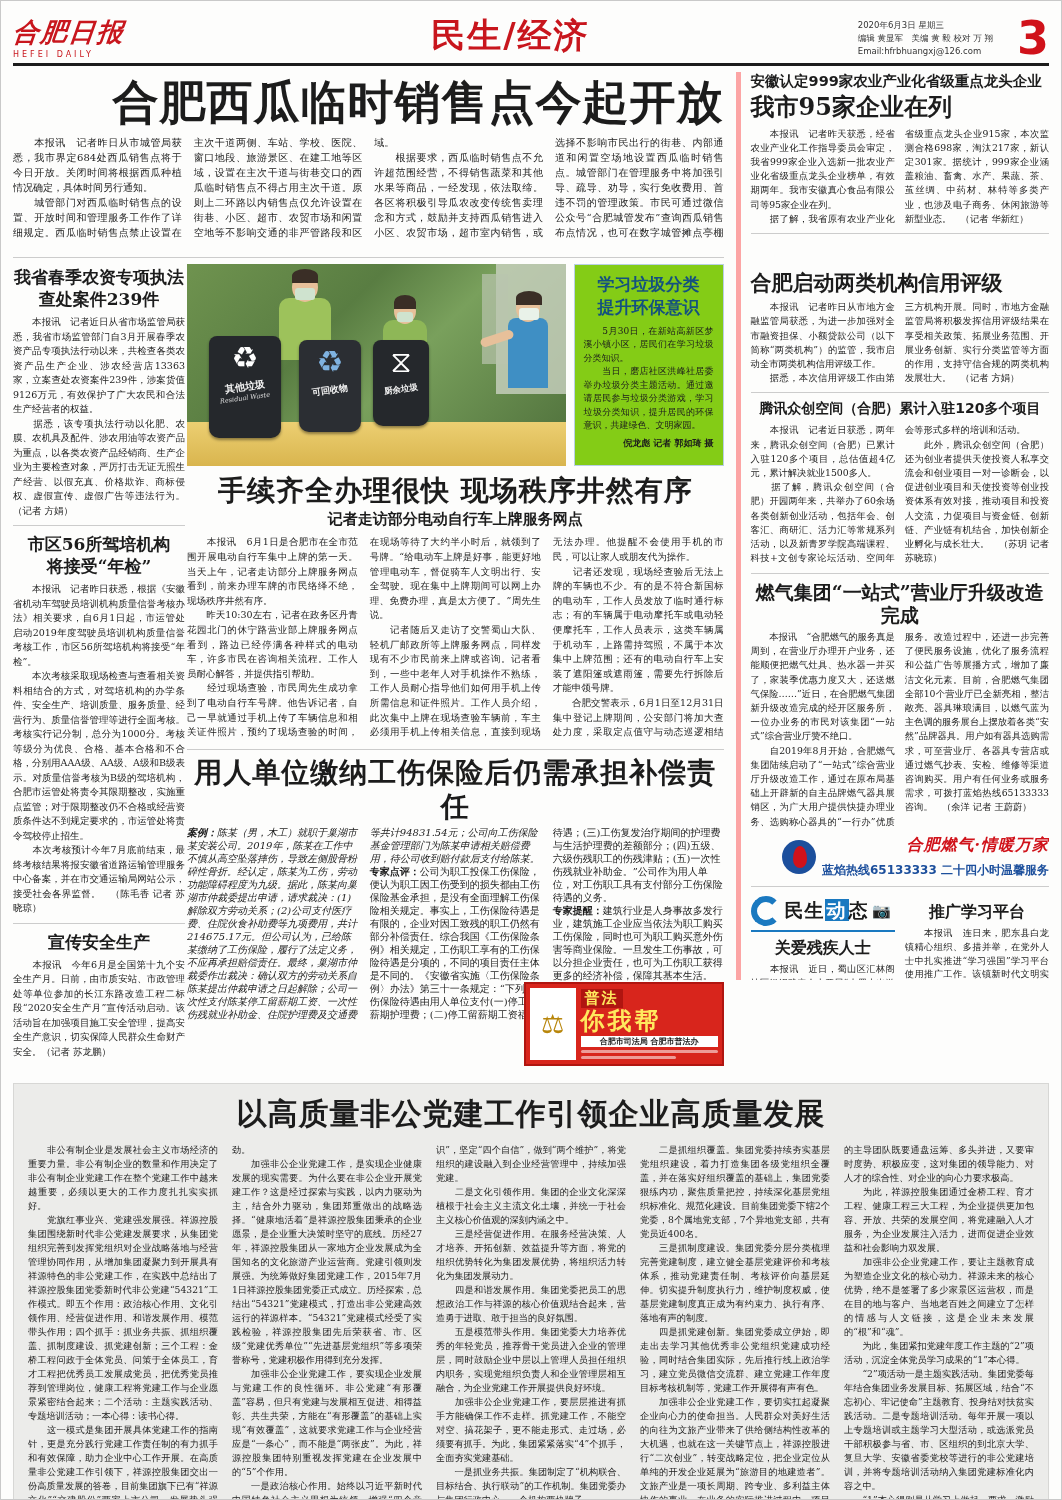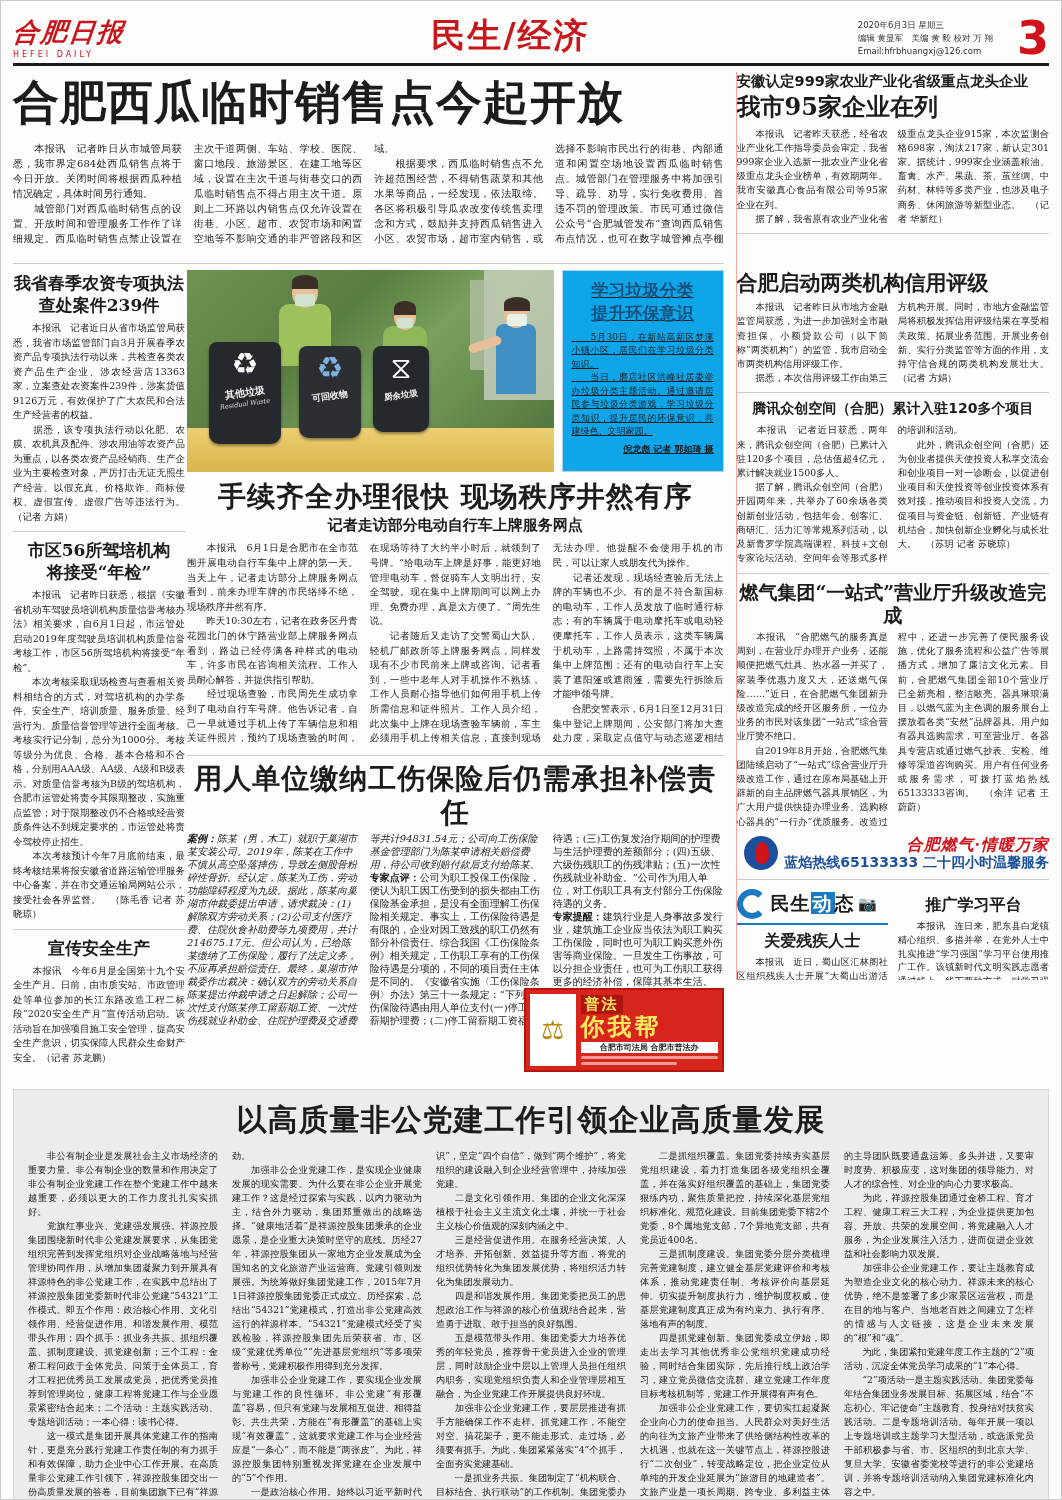"合肥西瓜临时销售点今起开放" .lead-h { margin: 4px 0 12px 0 -> 4px 0 6px 0; text-align: left -> right }
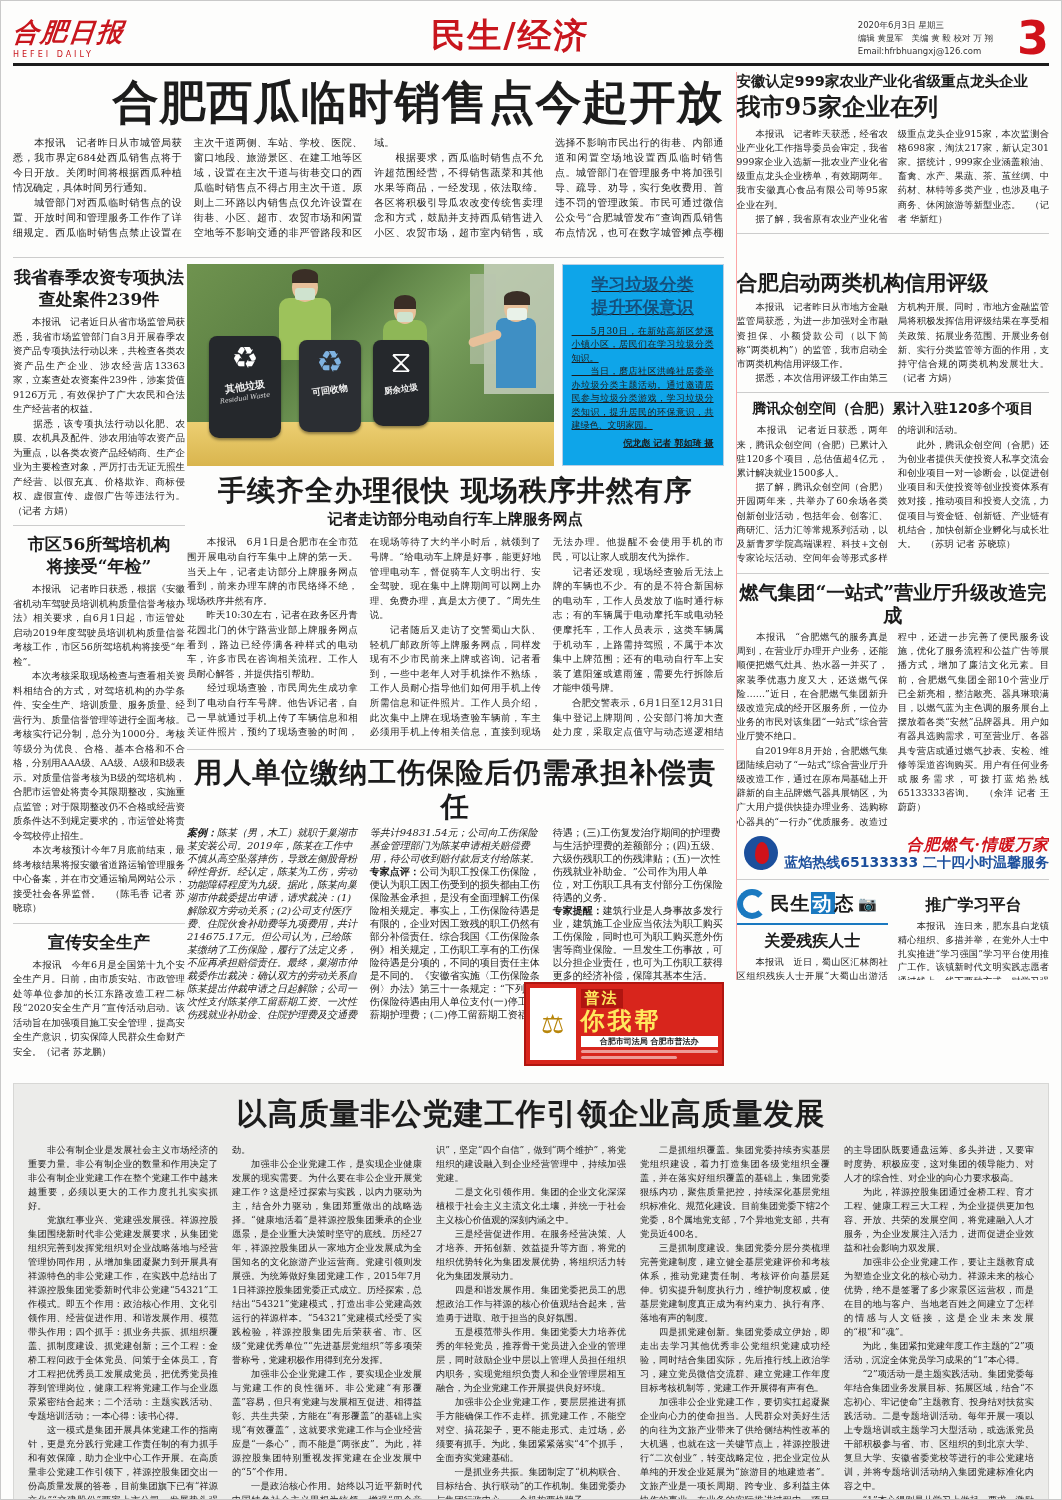"安徽认定999家农业产业化省级重点龙头企业" .rail { border-left: 1px solid #fca5a5 -> 5px solid #fca5a5; padding-left: none -> 10px }
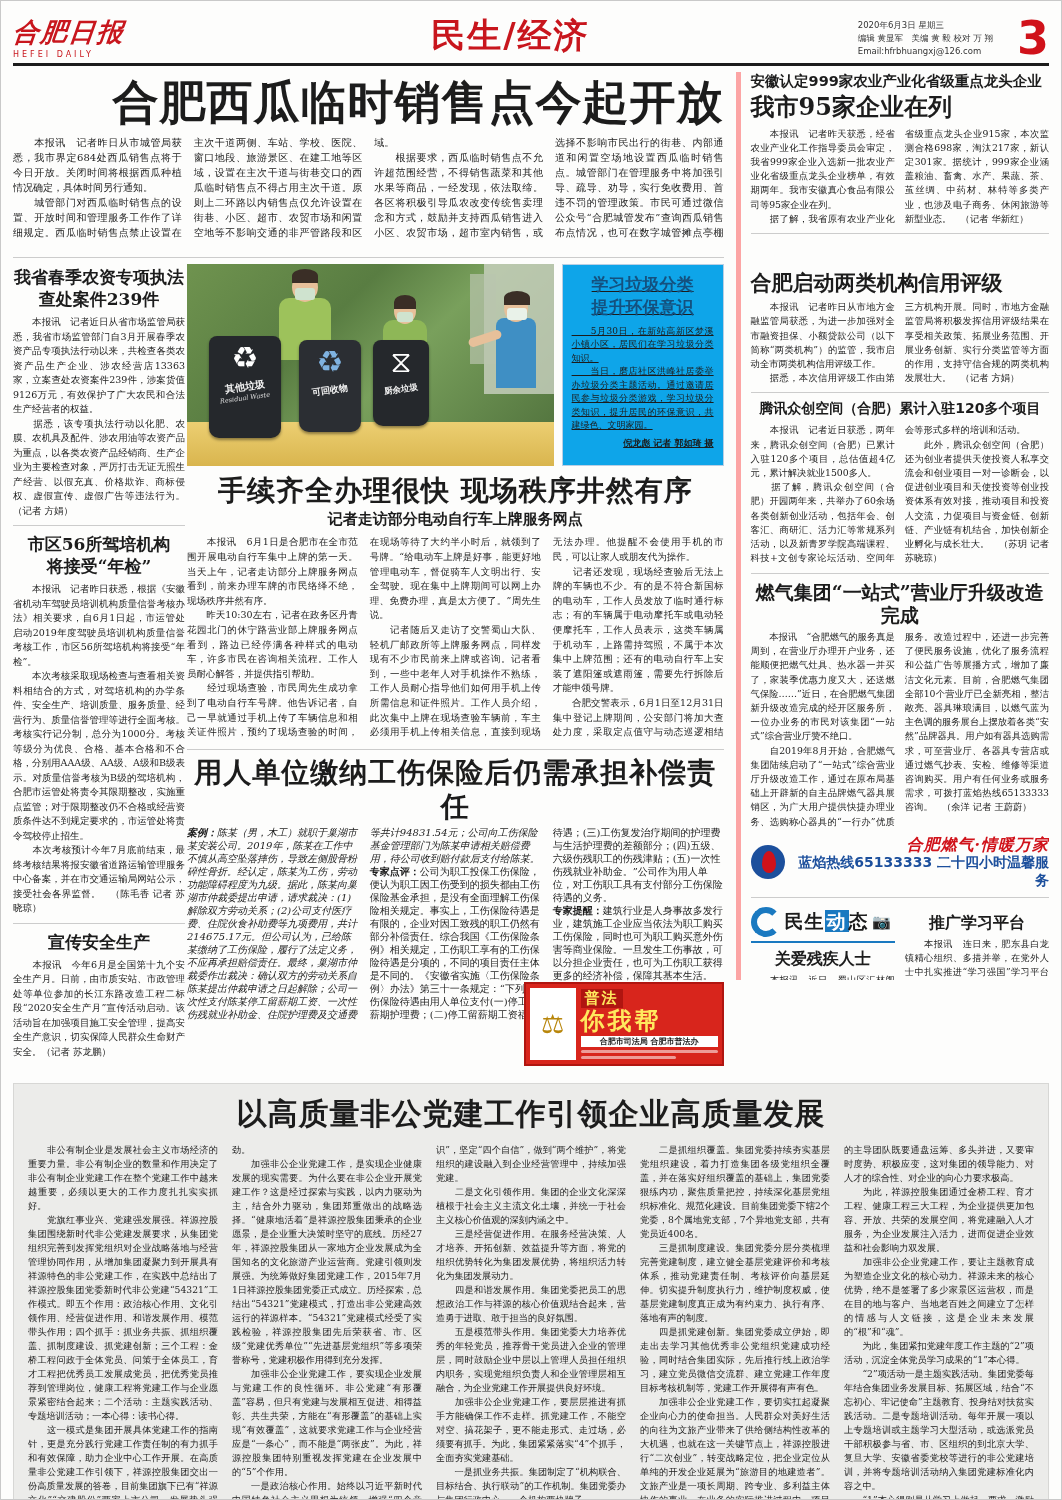"学习垃圾分类" .caption { background: #0ea5e9 -> #84cc16; text-decoration: underline -> none; width: 162px -> 150px }
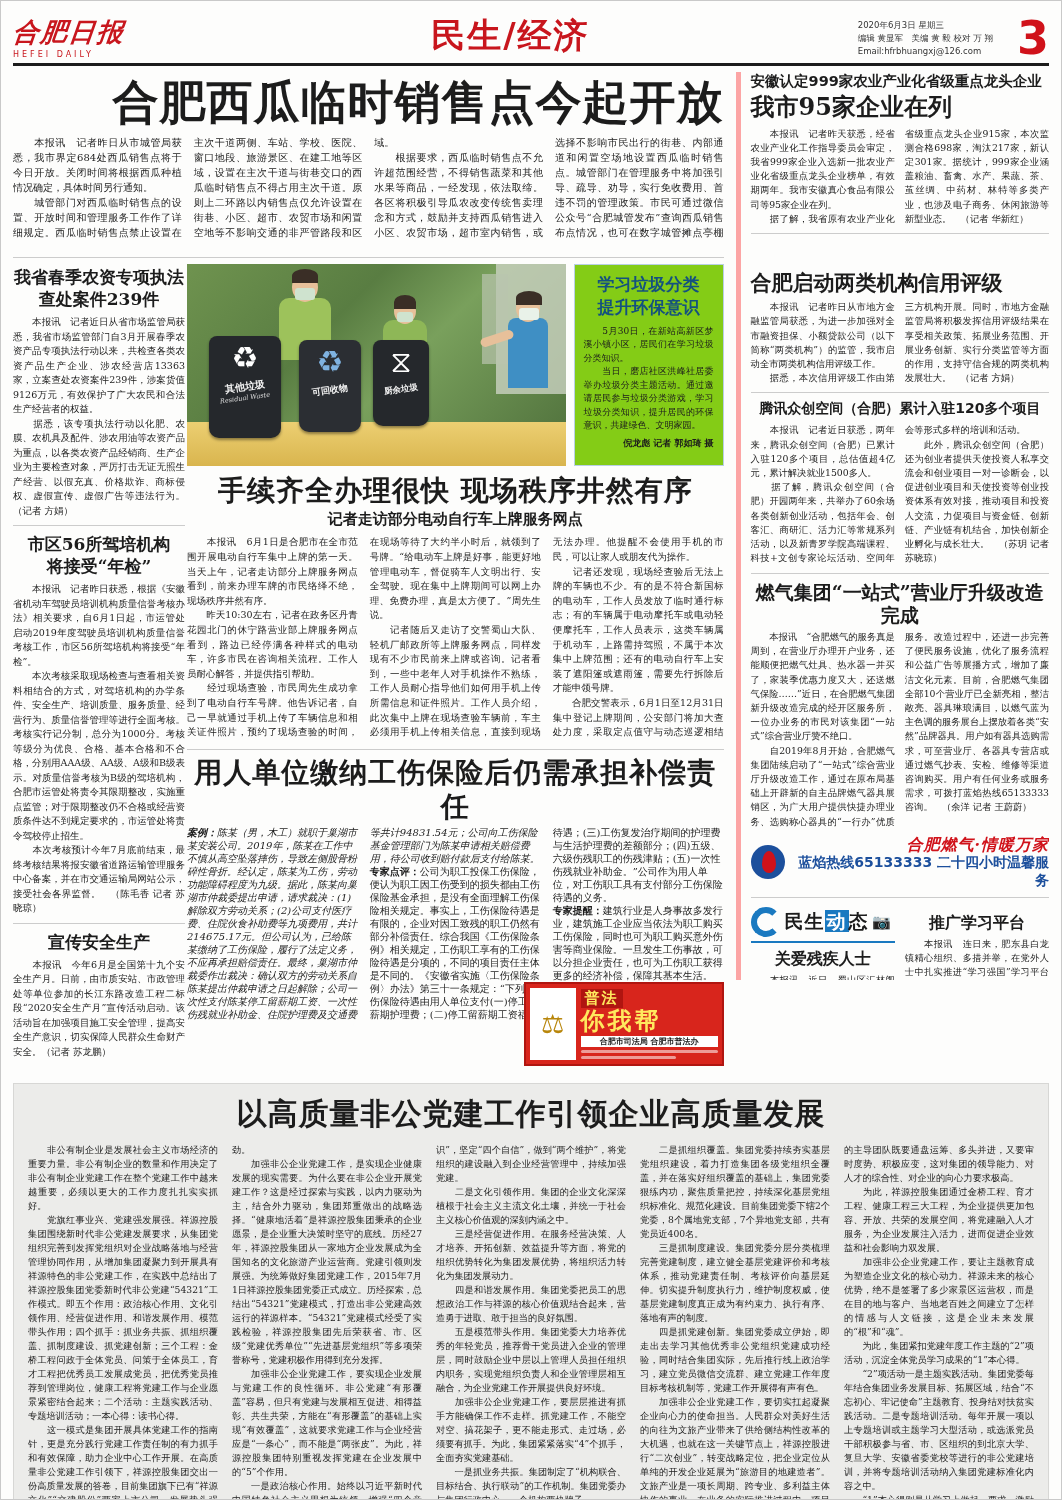"蓝焰热线65133333 二十四小时温馨服务" .gas-line { font-size: 14px -> 12px; margin-top: none -> 8px; text-align: right -> left }
